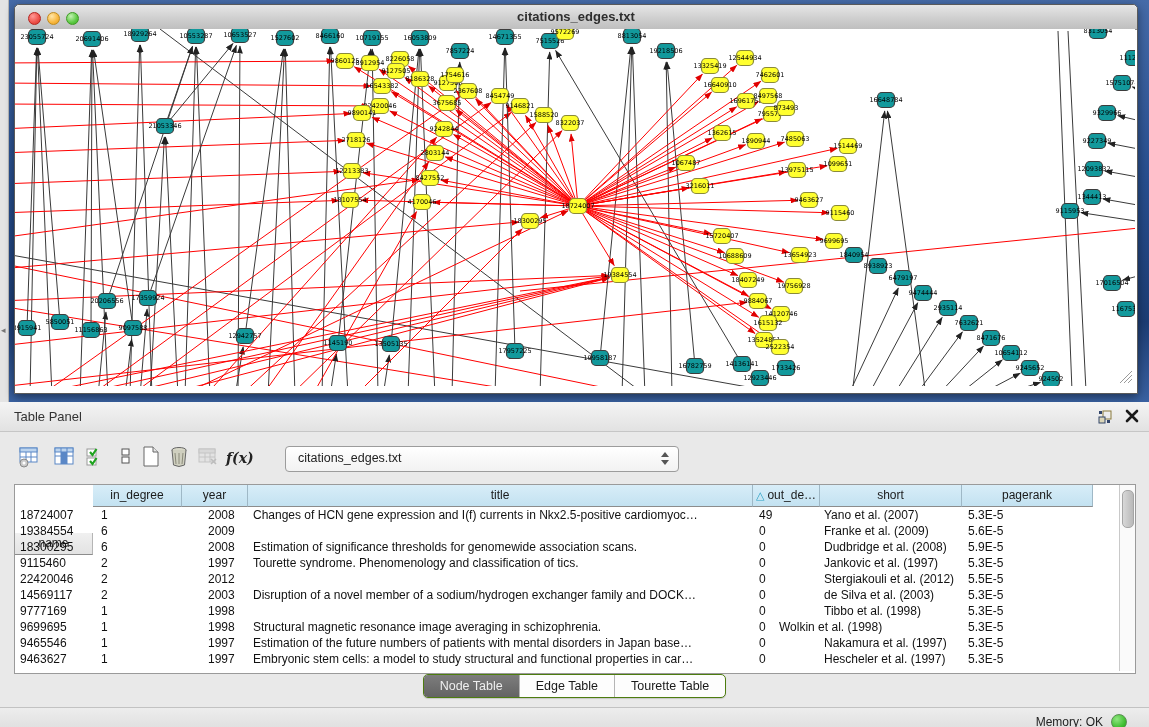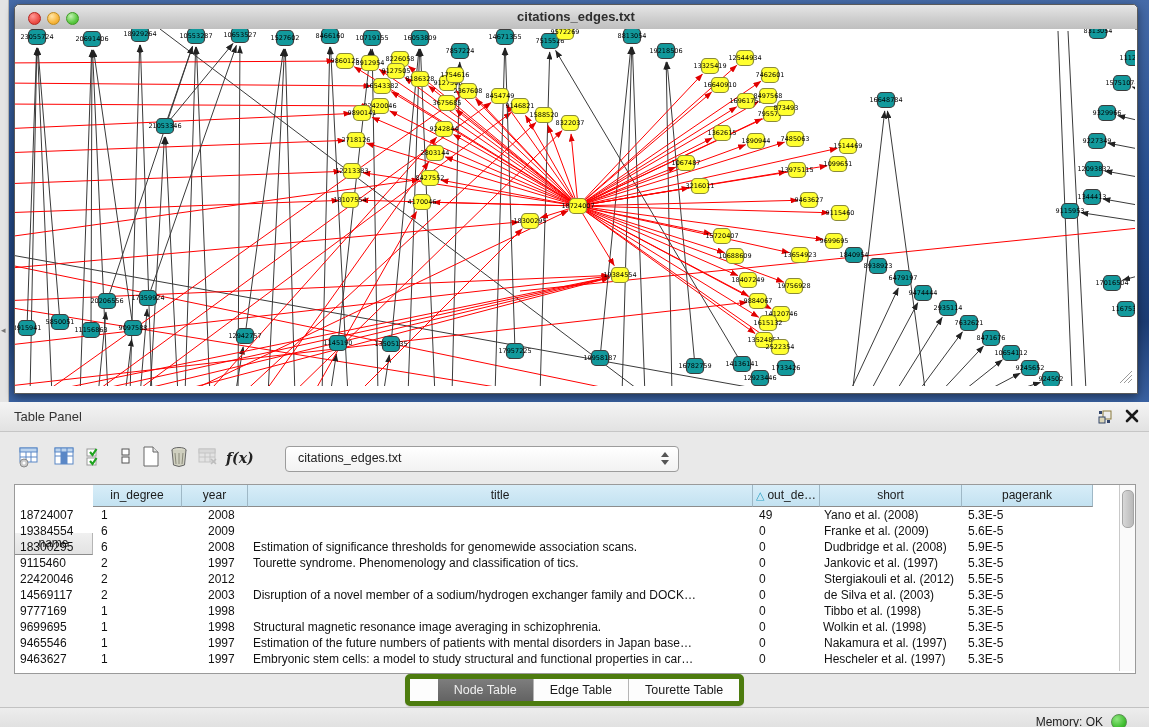"Changes of HCN gene expression" div.td { html: none -> <div>Changes of HCN gene expression and I(f) currents in Nkx2.5-positive cardiomyoc…</div> }
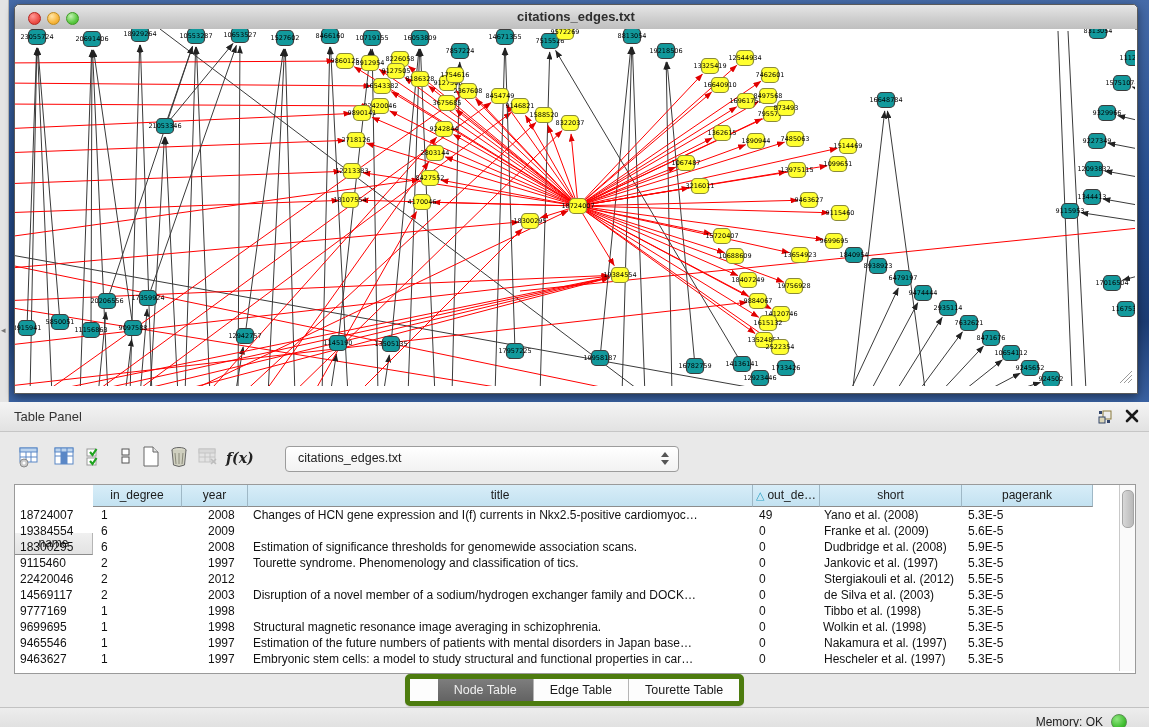"Yano et al. (2008)" div.td { text: 2008 -> 2007 }
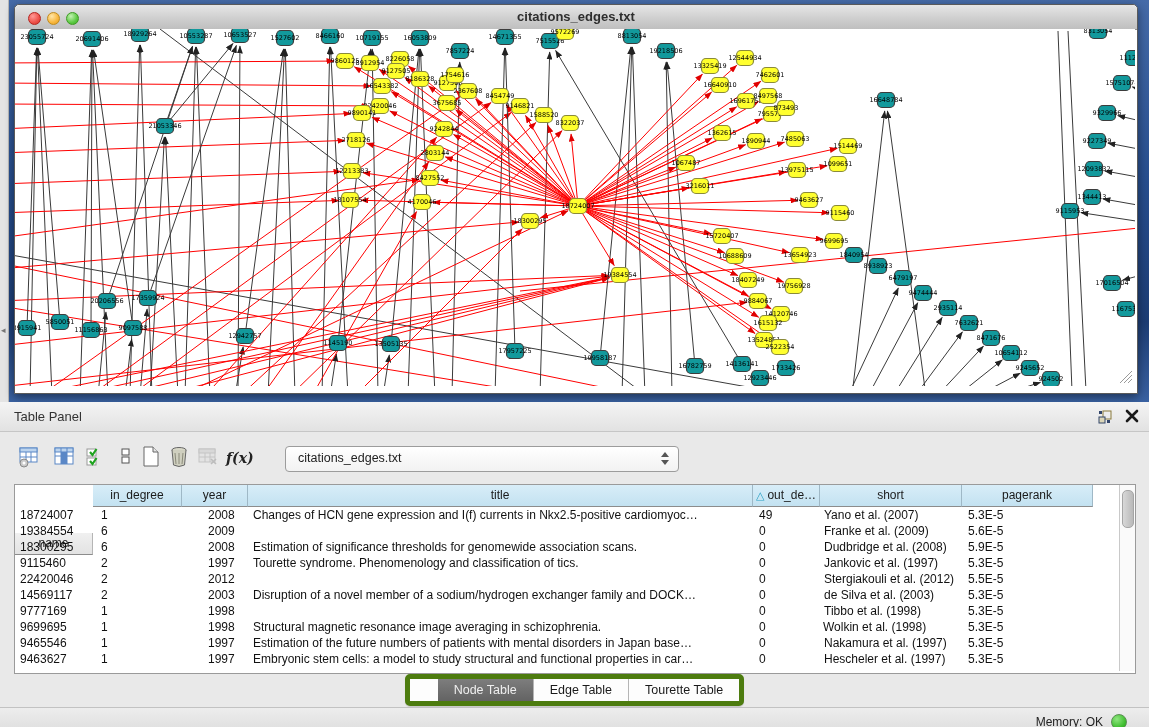"Wolkin et al. (1998)" div.td { left: 808px -> 764px }
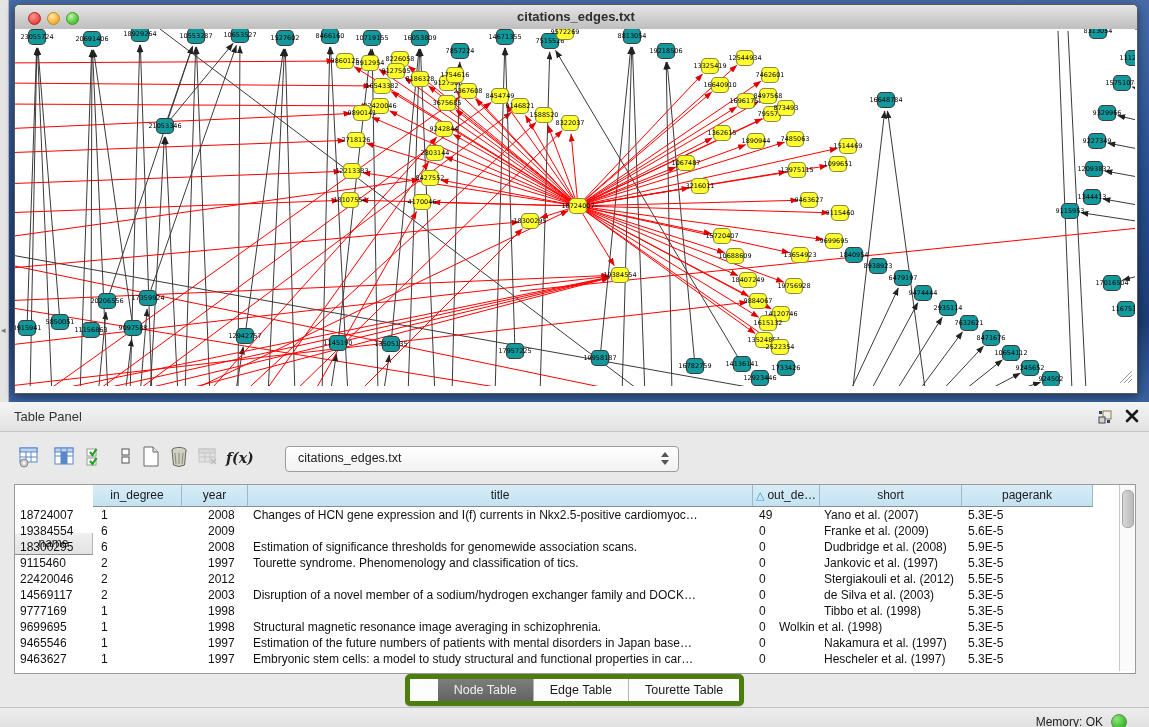"Node Table" #tabgroup { border: 5px solid #4d7c0f -> 1px solid #4d7c0f; padding-left: 28px -> none }
